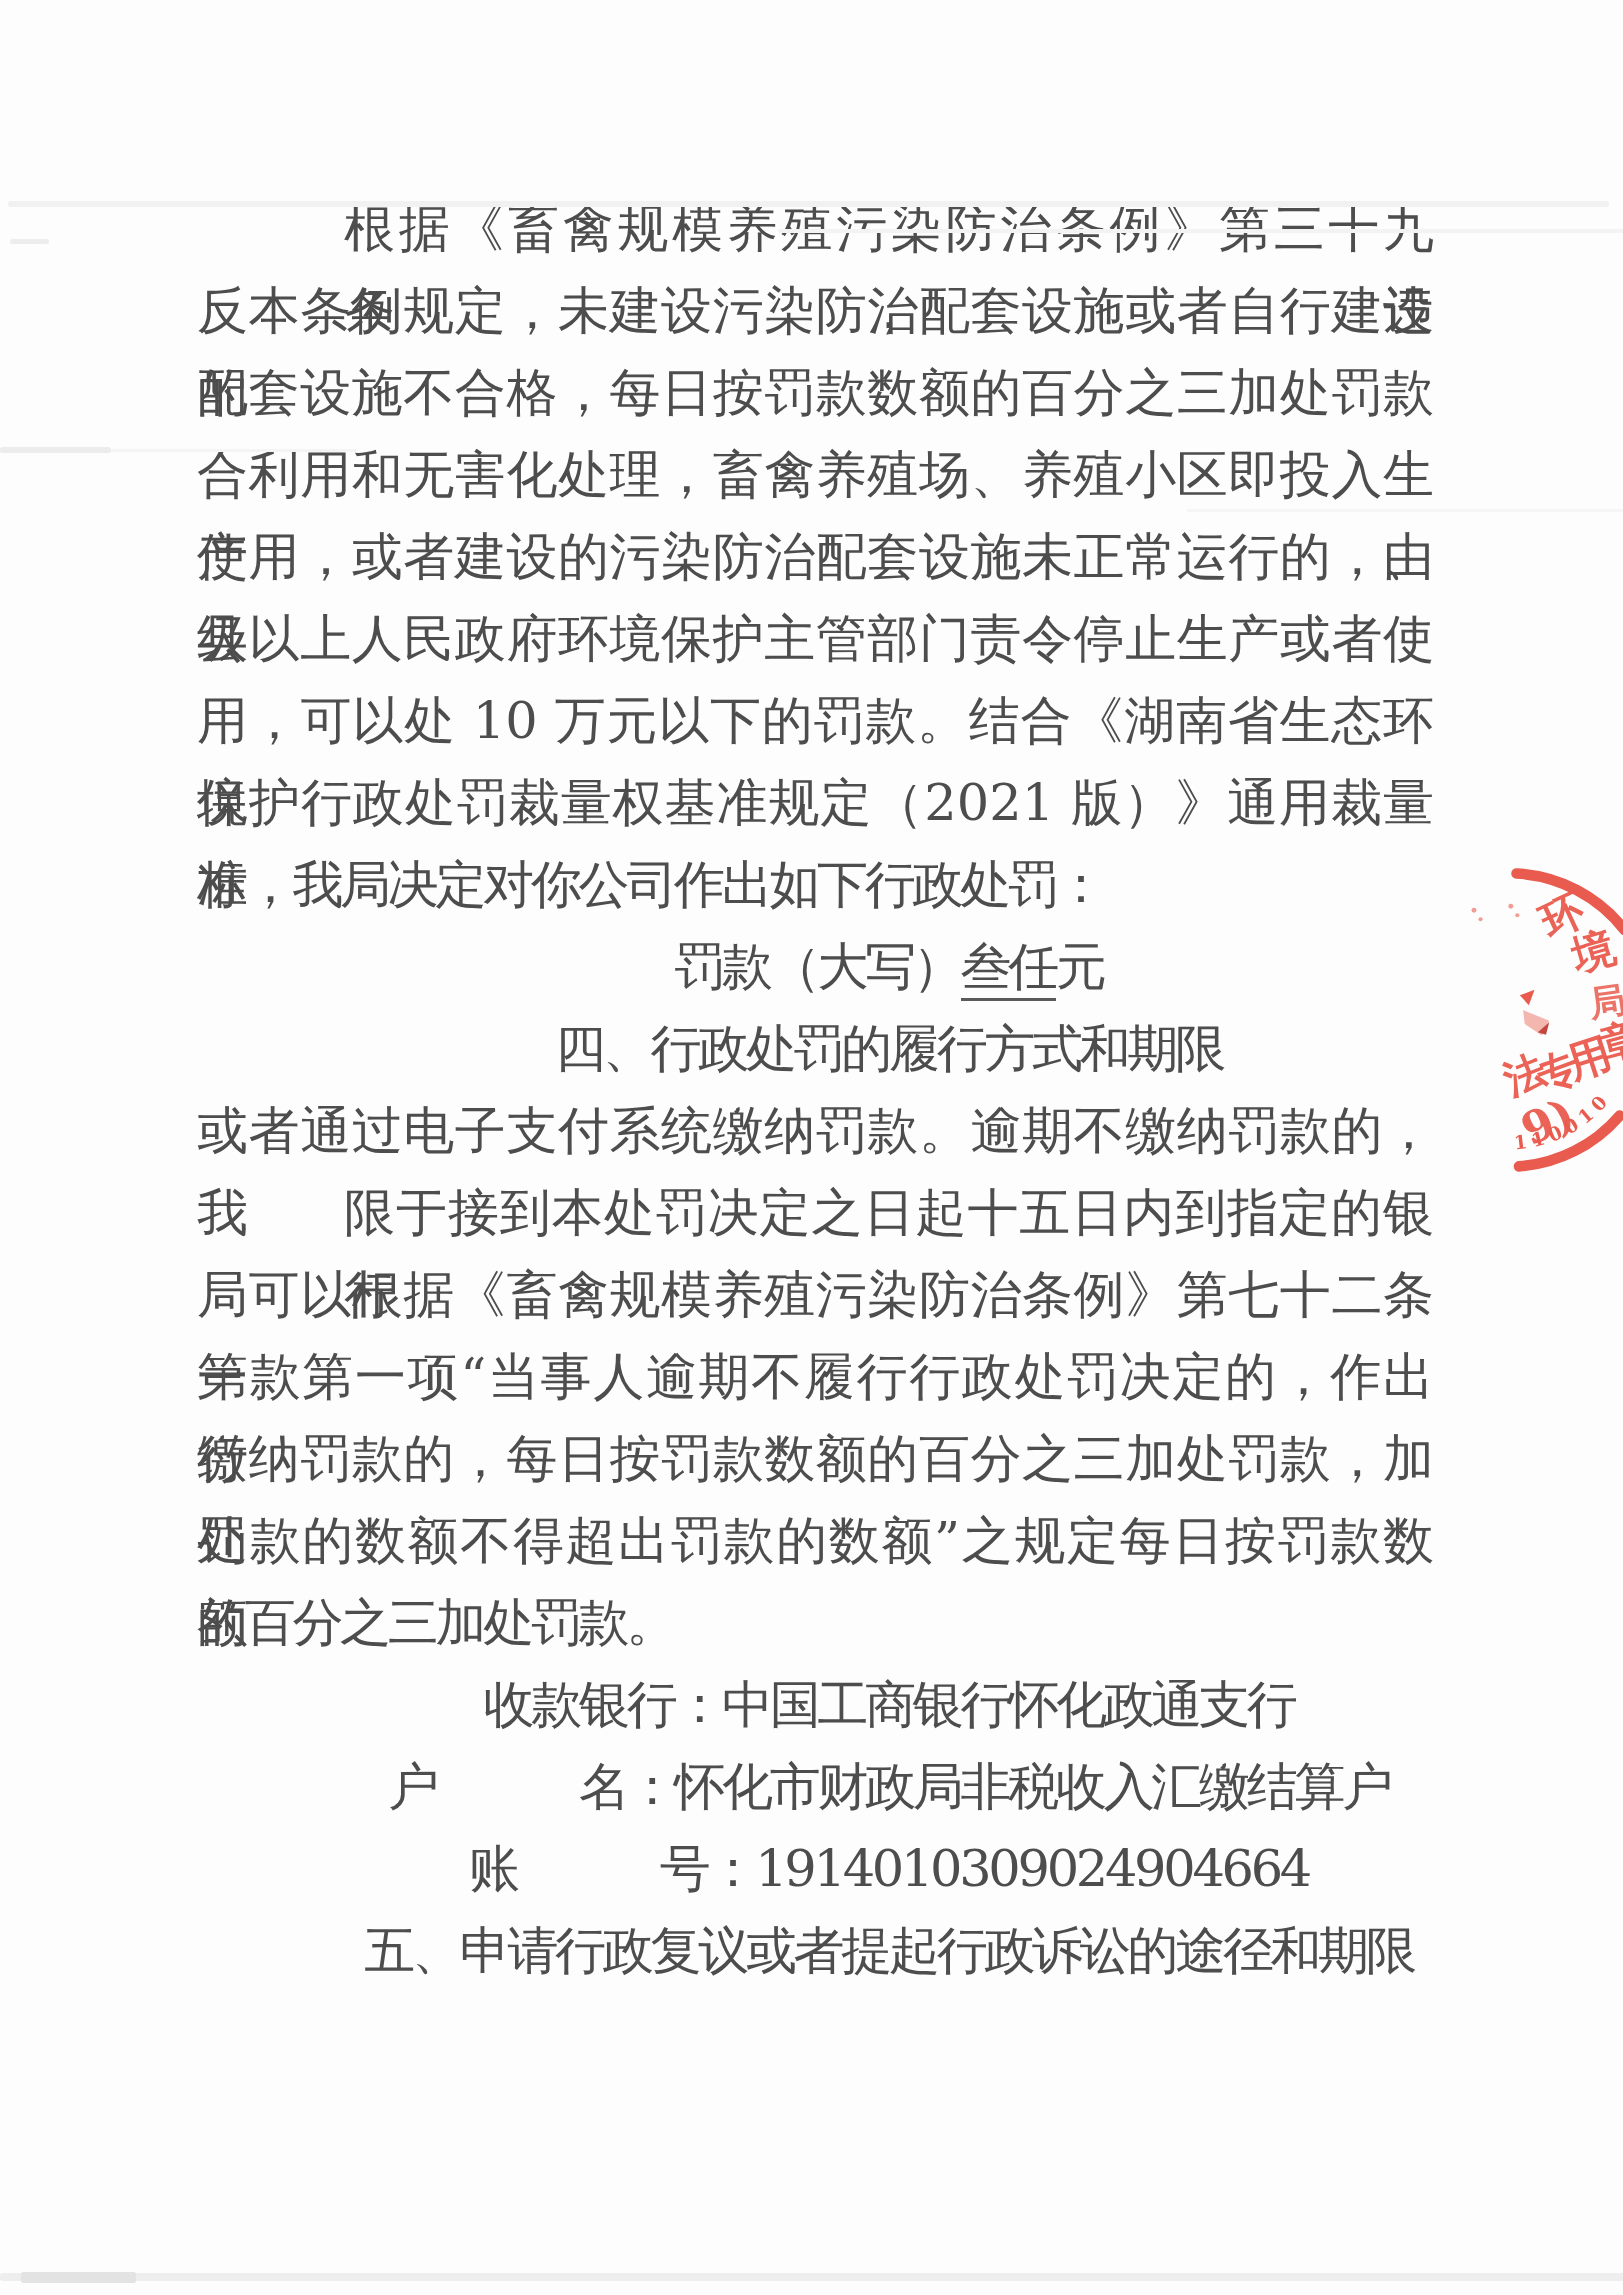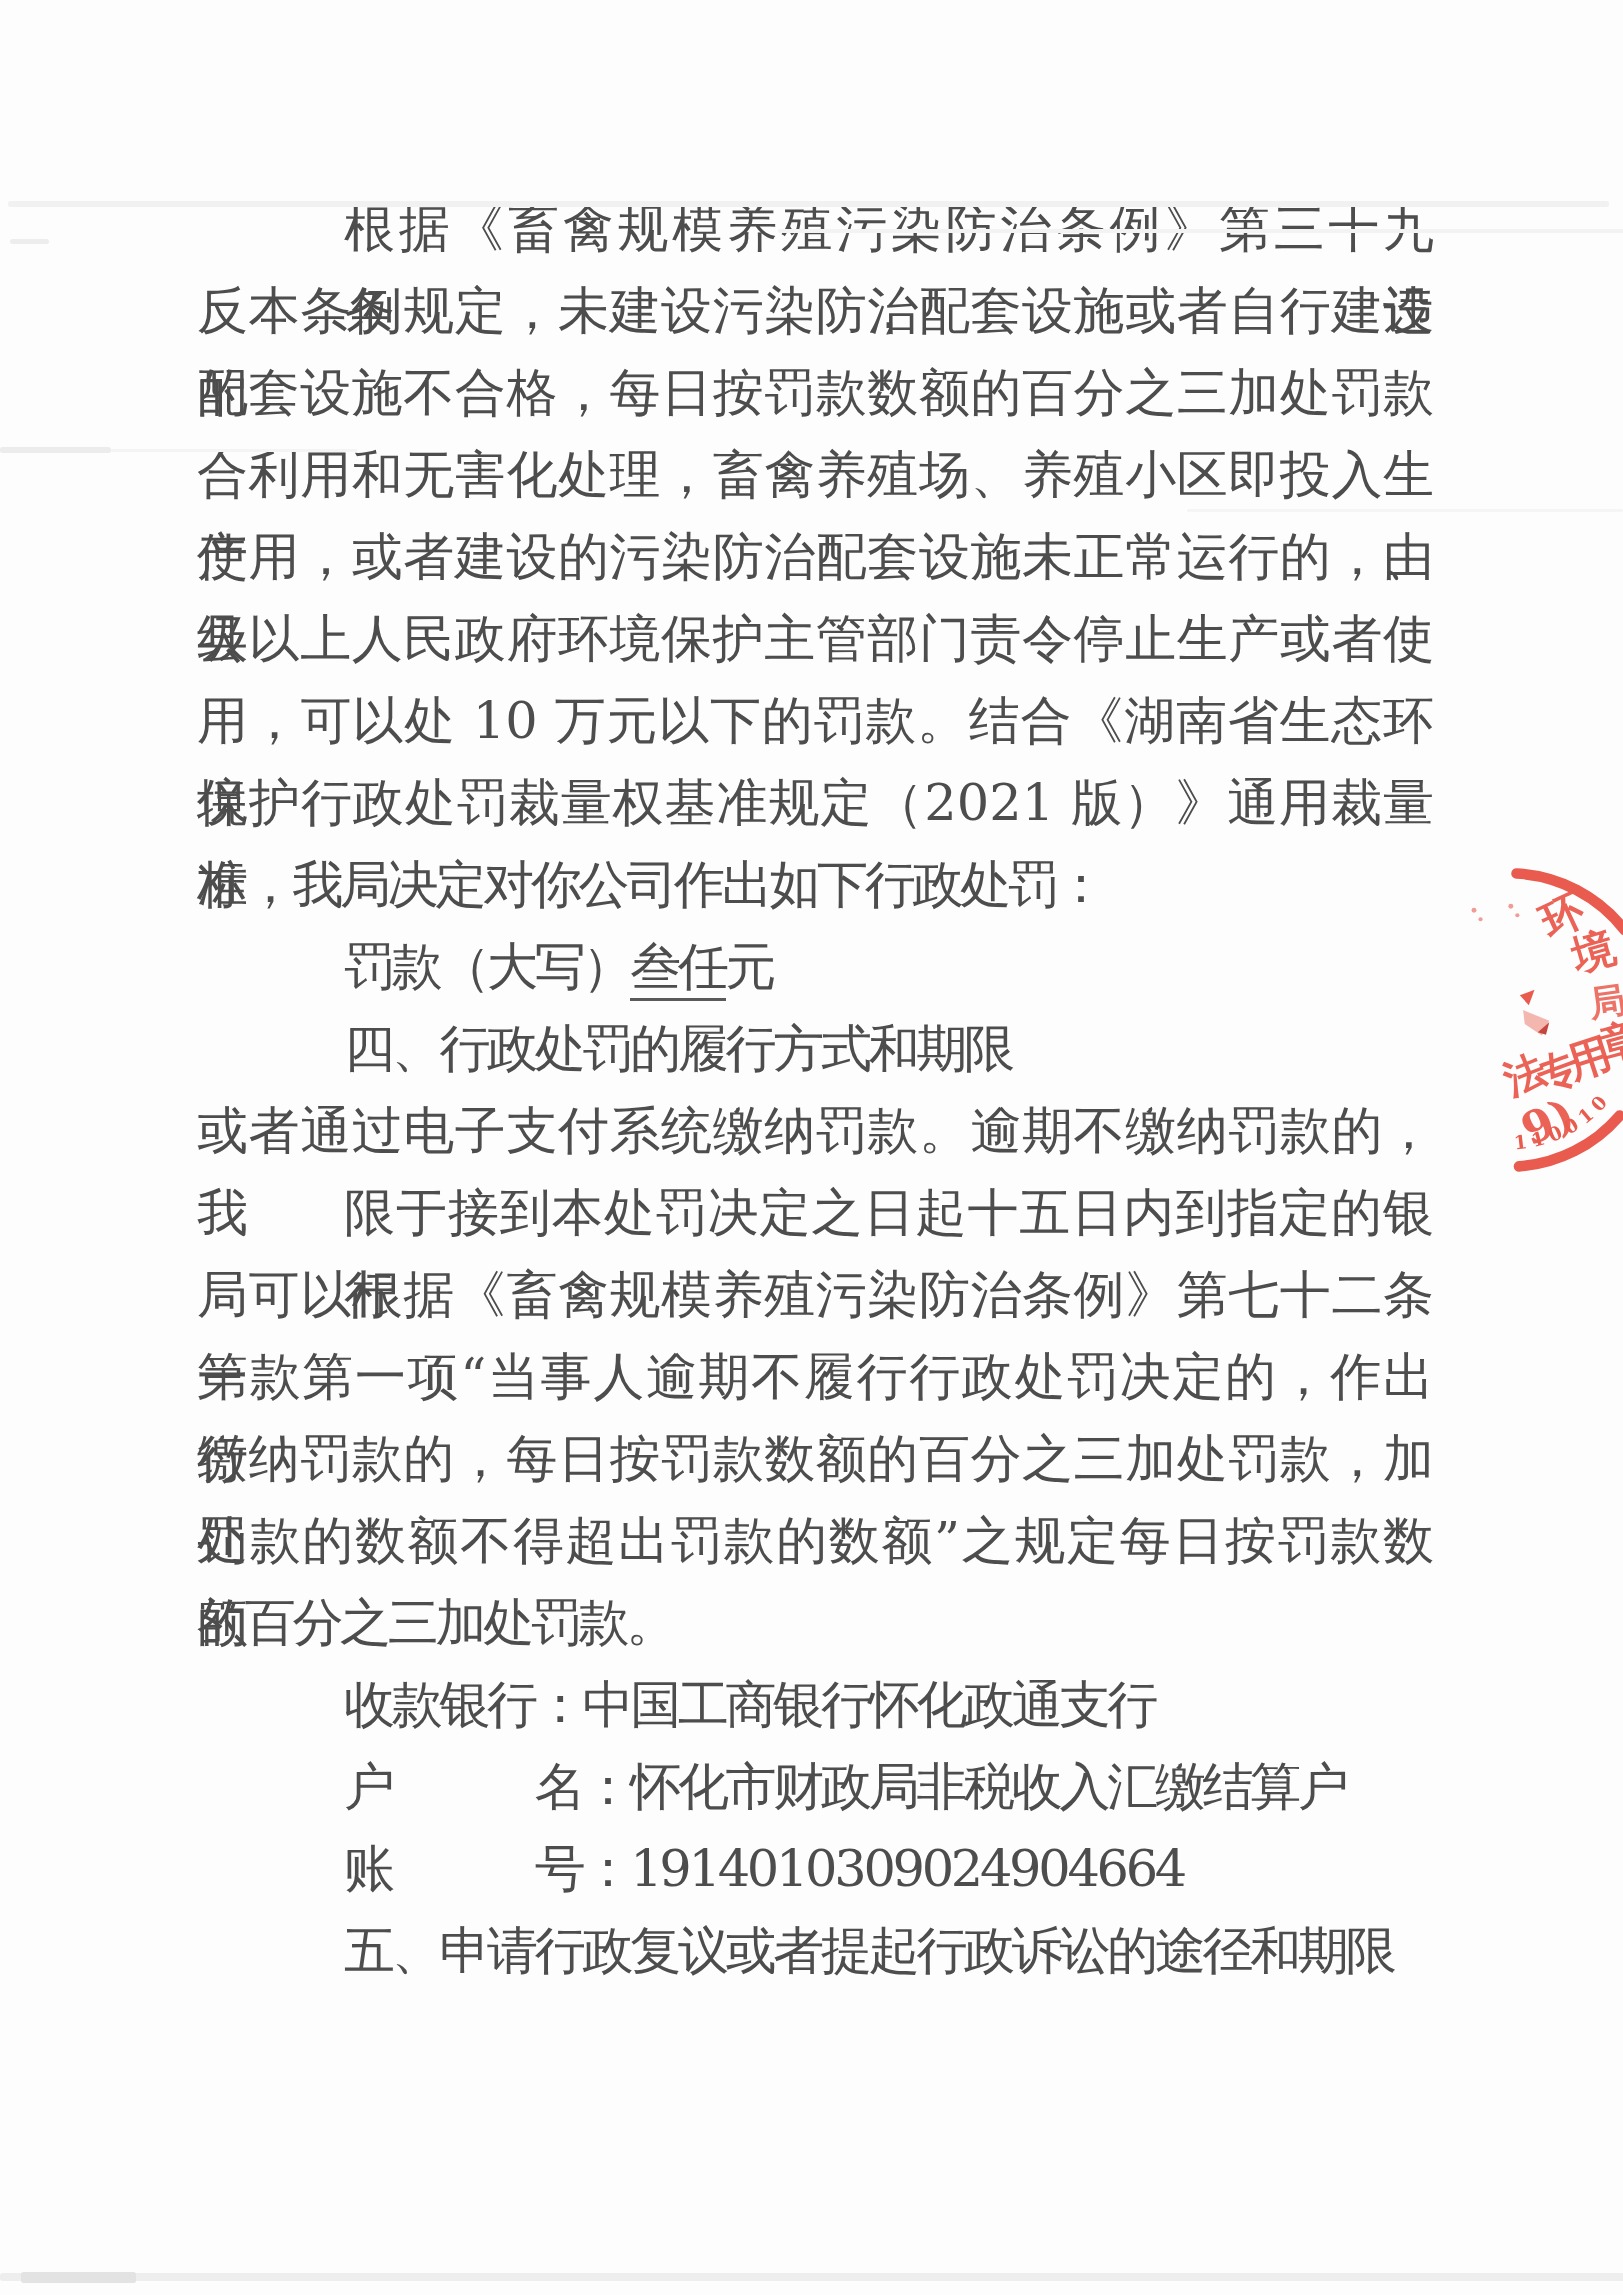"罚款（大写）叁任元" .line.ind { text-align: none -> center }
